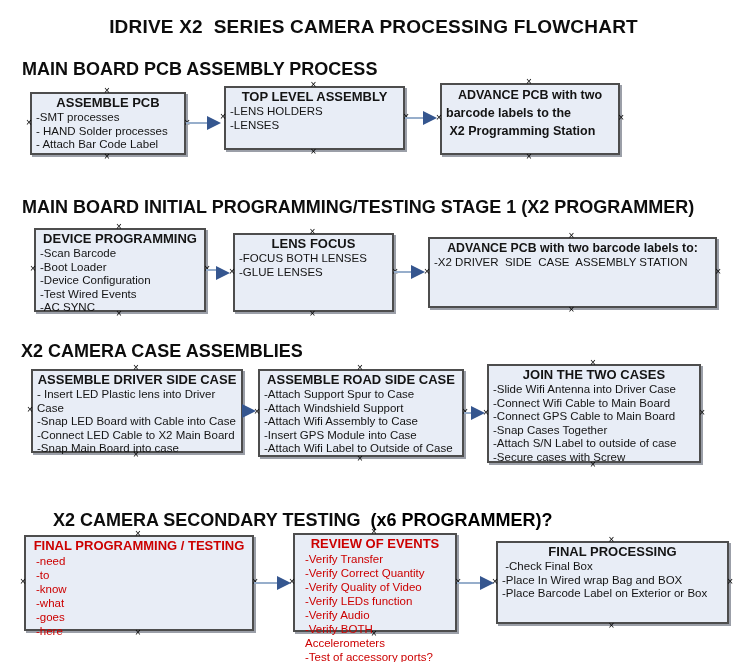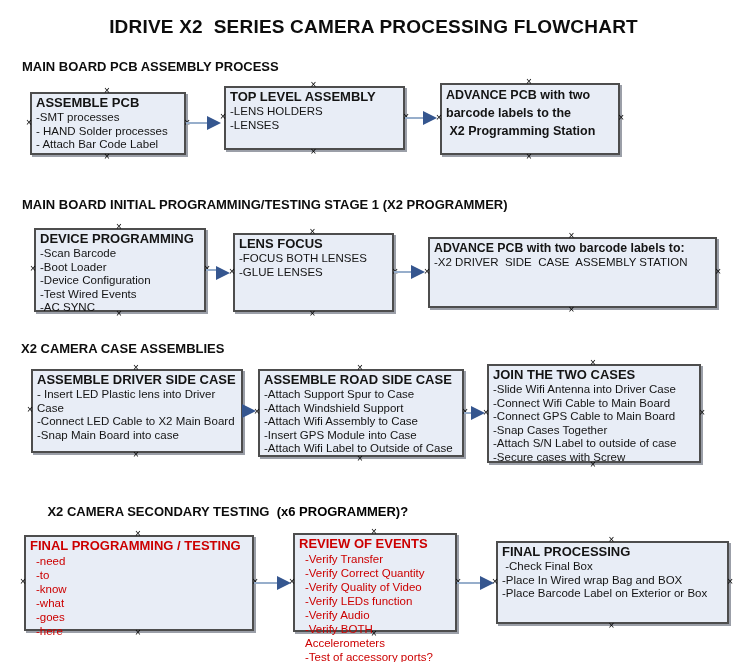"MAIN BOARD PCB ASSEMBLY PROCESS" .section-heading { font-size: 13px -> 18px }
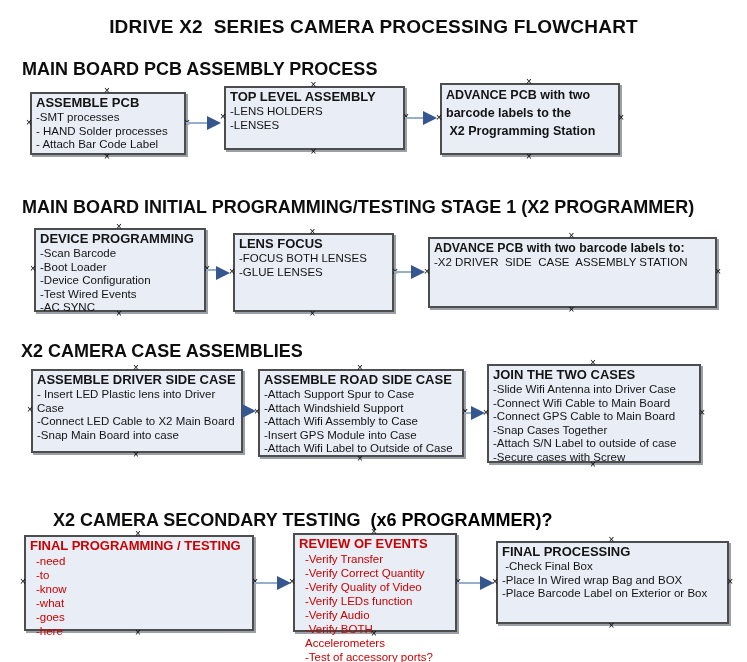"ASSEMBLE PCB" .box-title { text-align: none -> center }
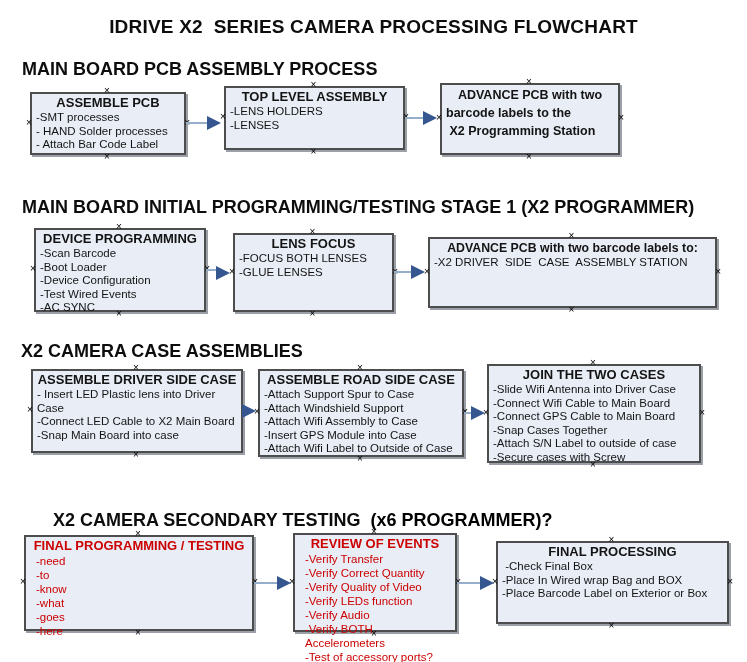"-Snap LED Board with Cable" div.box-line { html: none -> <div>-Snap LED Board with Cable into Case</div> }
